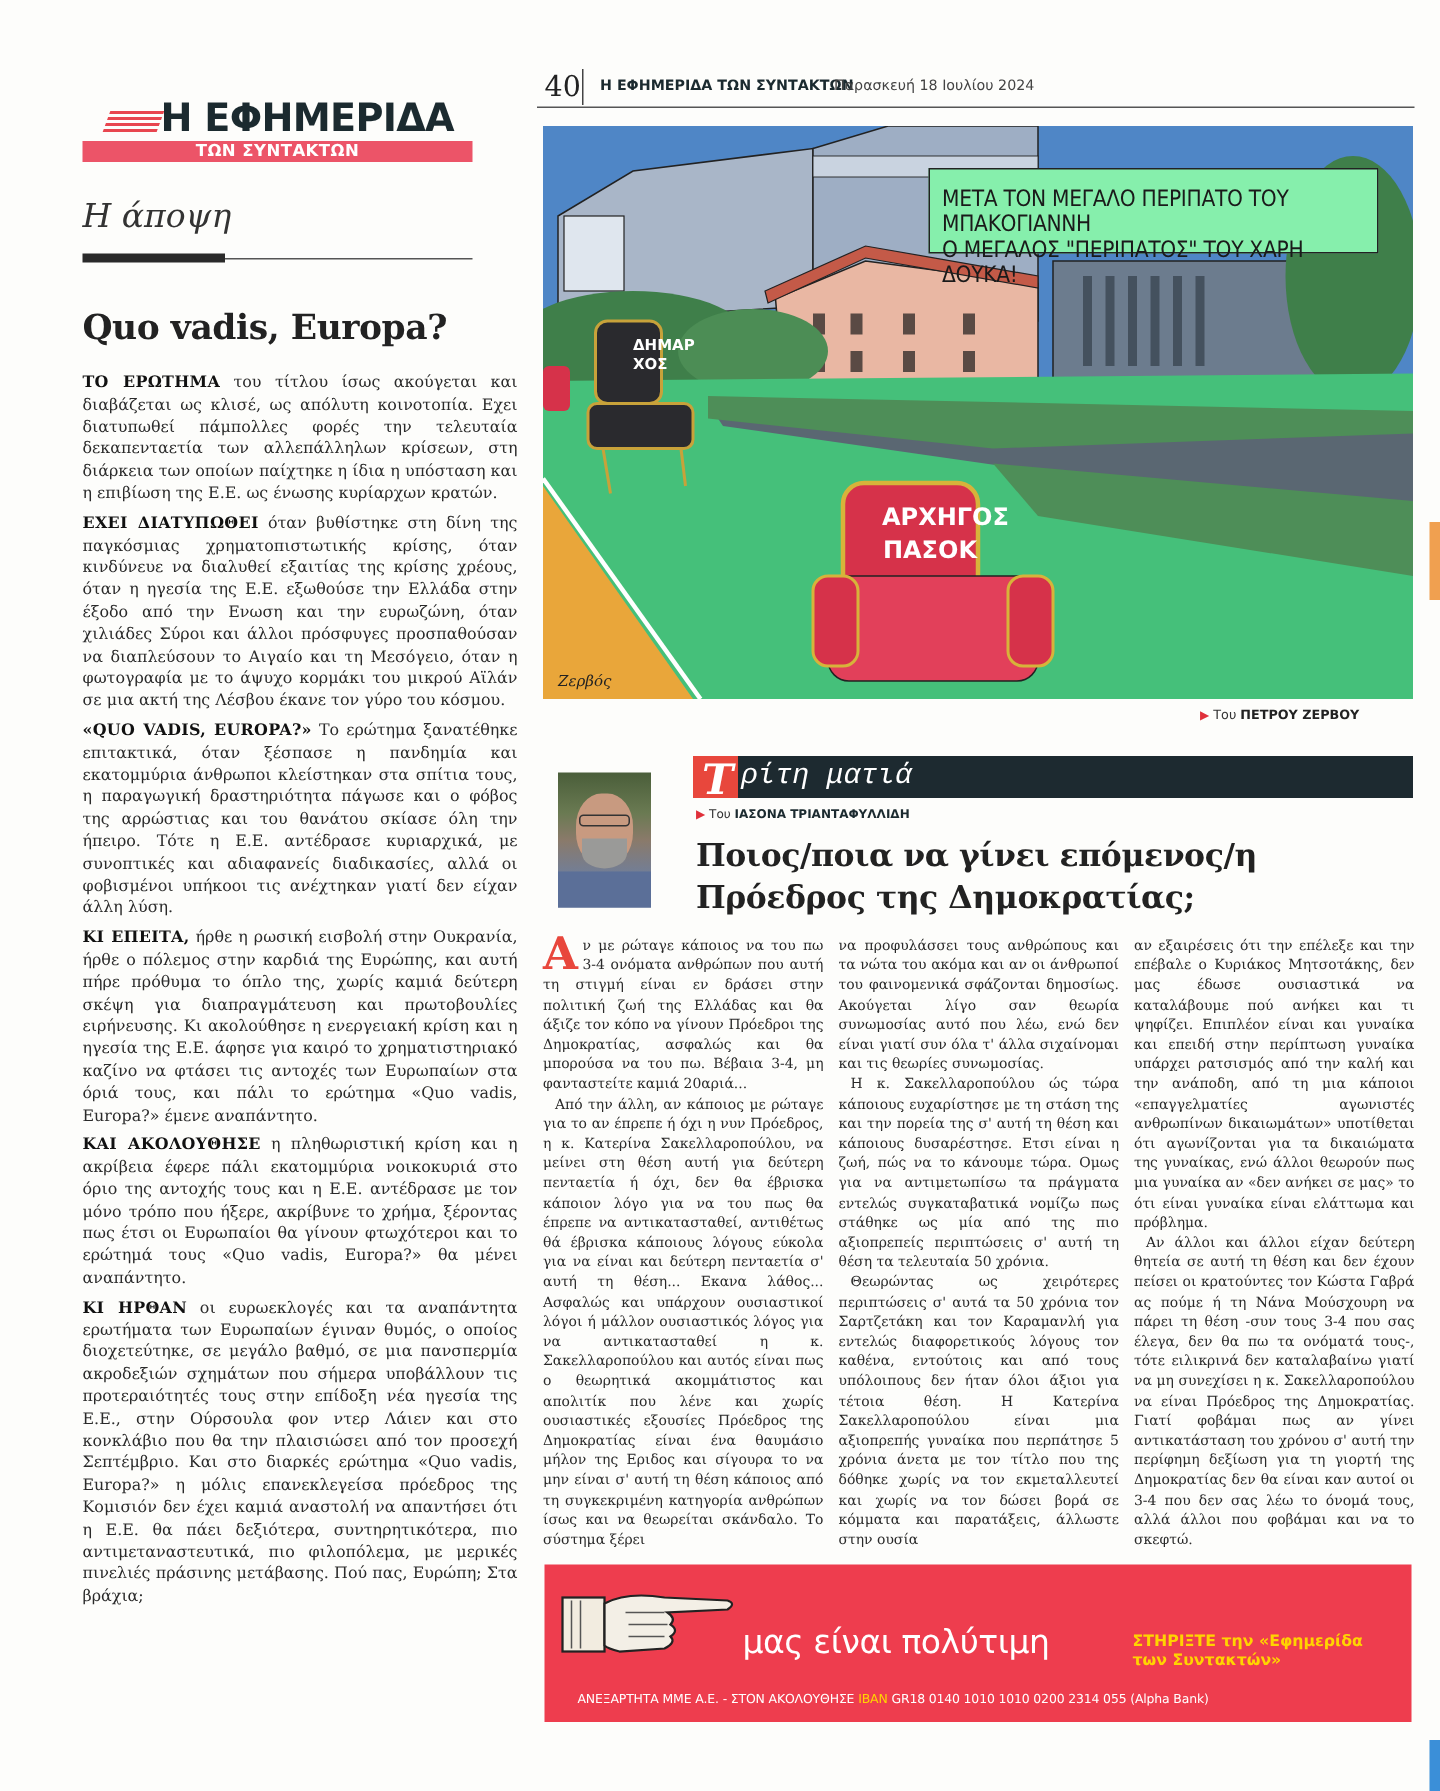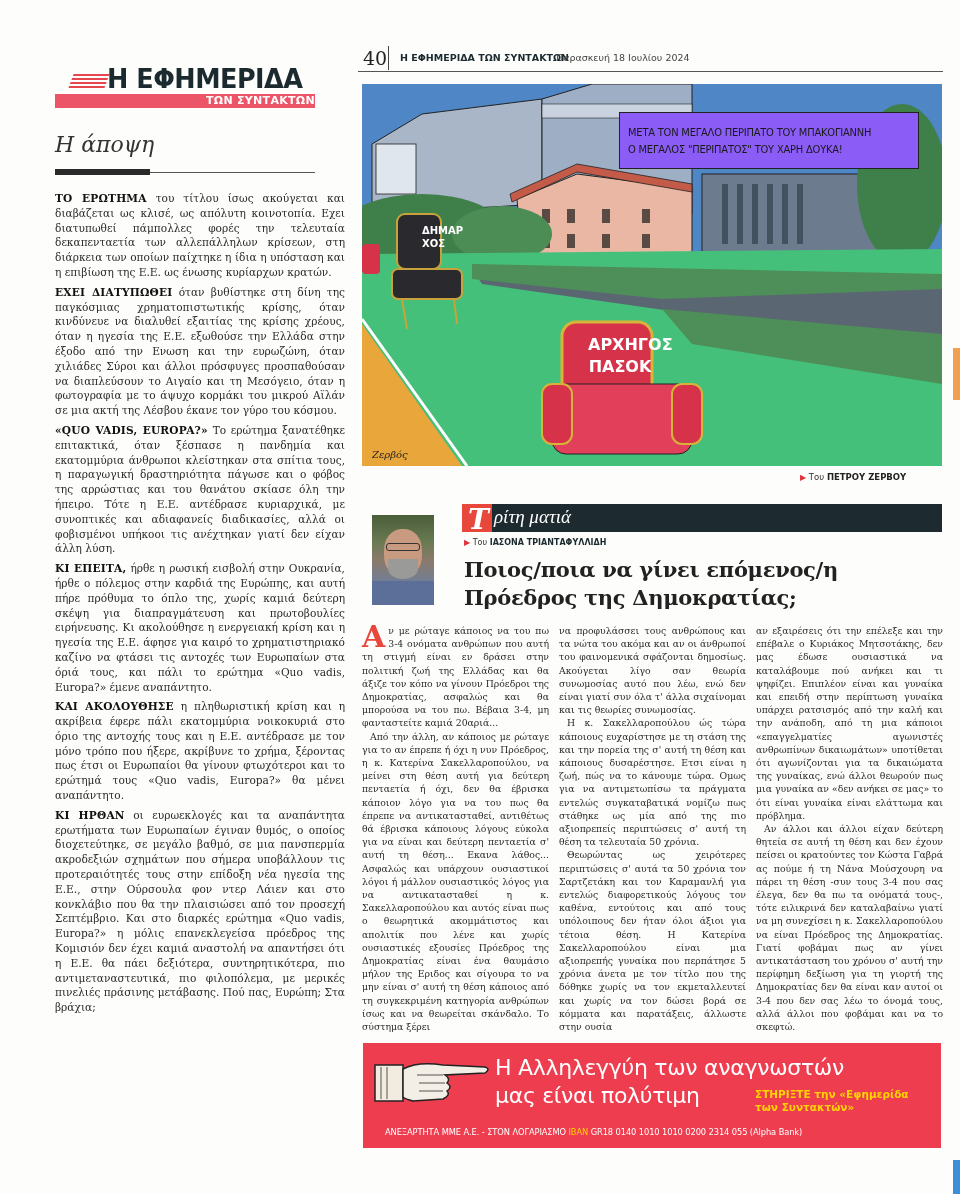"ΤΩΝ ΣΥΝΤΑΚΤΩΝ" .logo-sub { text-align: right -> center }
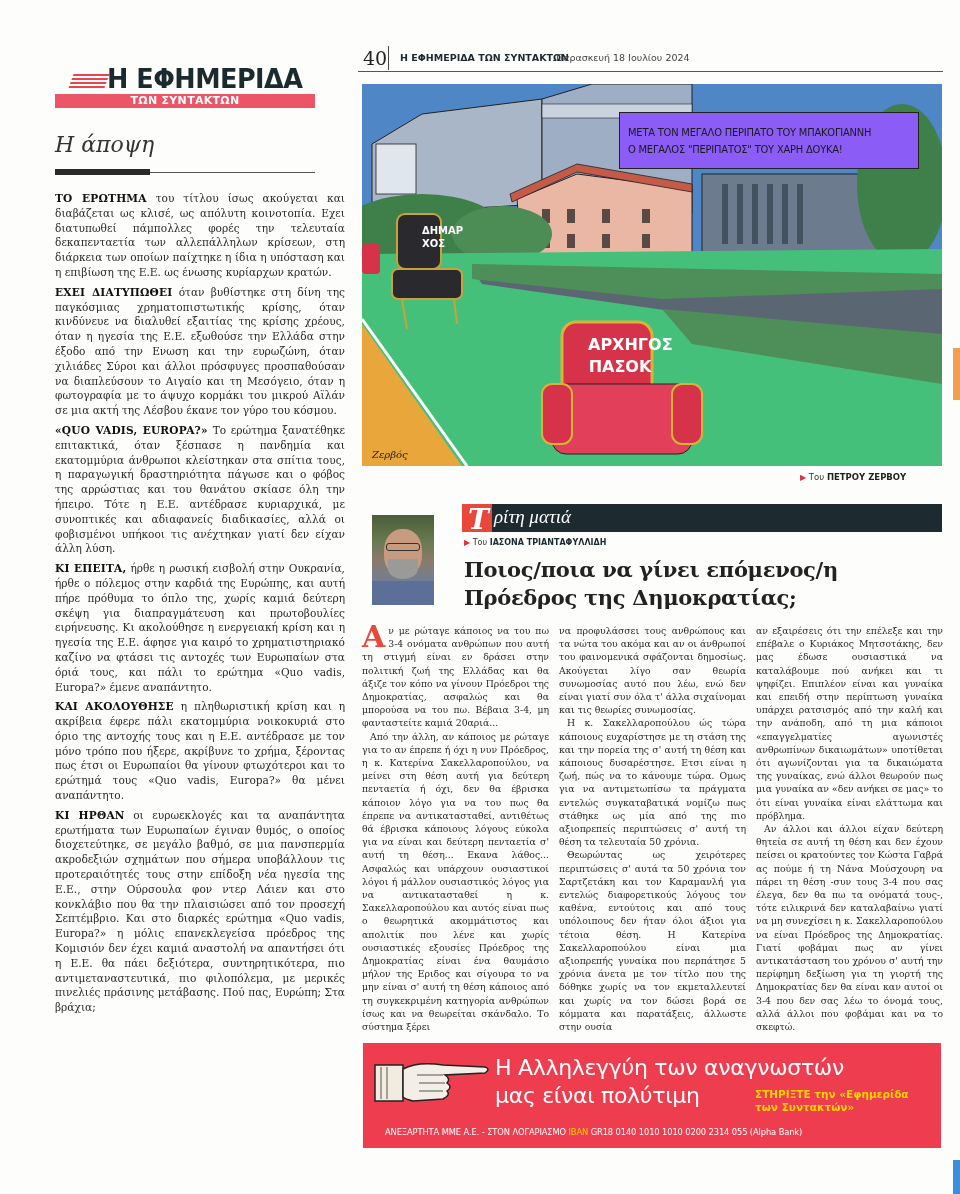"ΜΕΤΑ ΤΟΝ ΜΕΓΑΛΟ ΠΕΡΙΠΑΤΟ ΤΟΥ" .bubble { background: #8b5cf6 -> #86efac; font-size: 11px -> 15px }
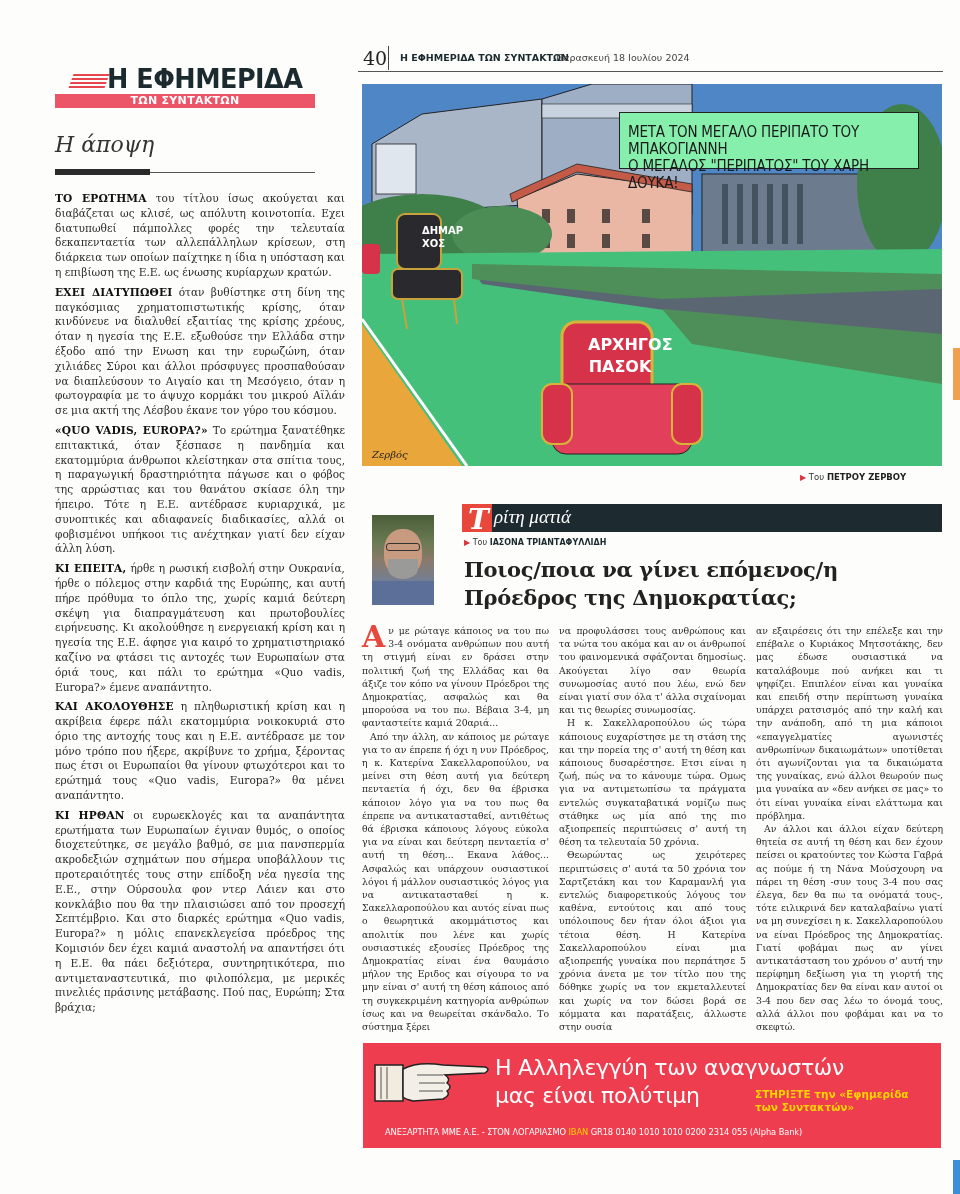"Quo vadis, Europa?" h1.left-title { html: none -> <h1>Quo vadis, Europa?</h1> }
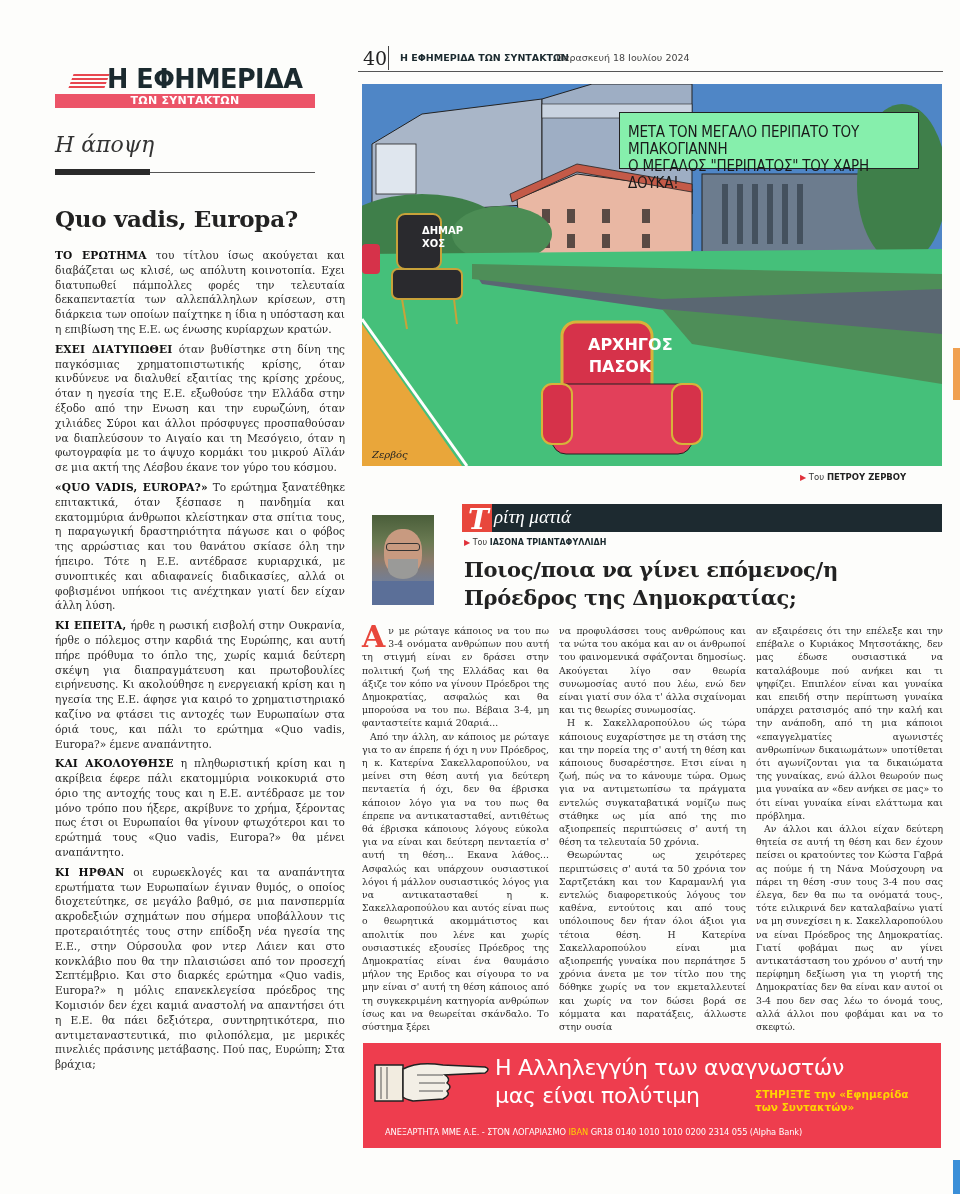"ρίτη ματιά" .rubric .rubric-text { font-family: Liberation Serif, serif -> Liberation Mono, monospace }
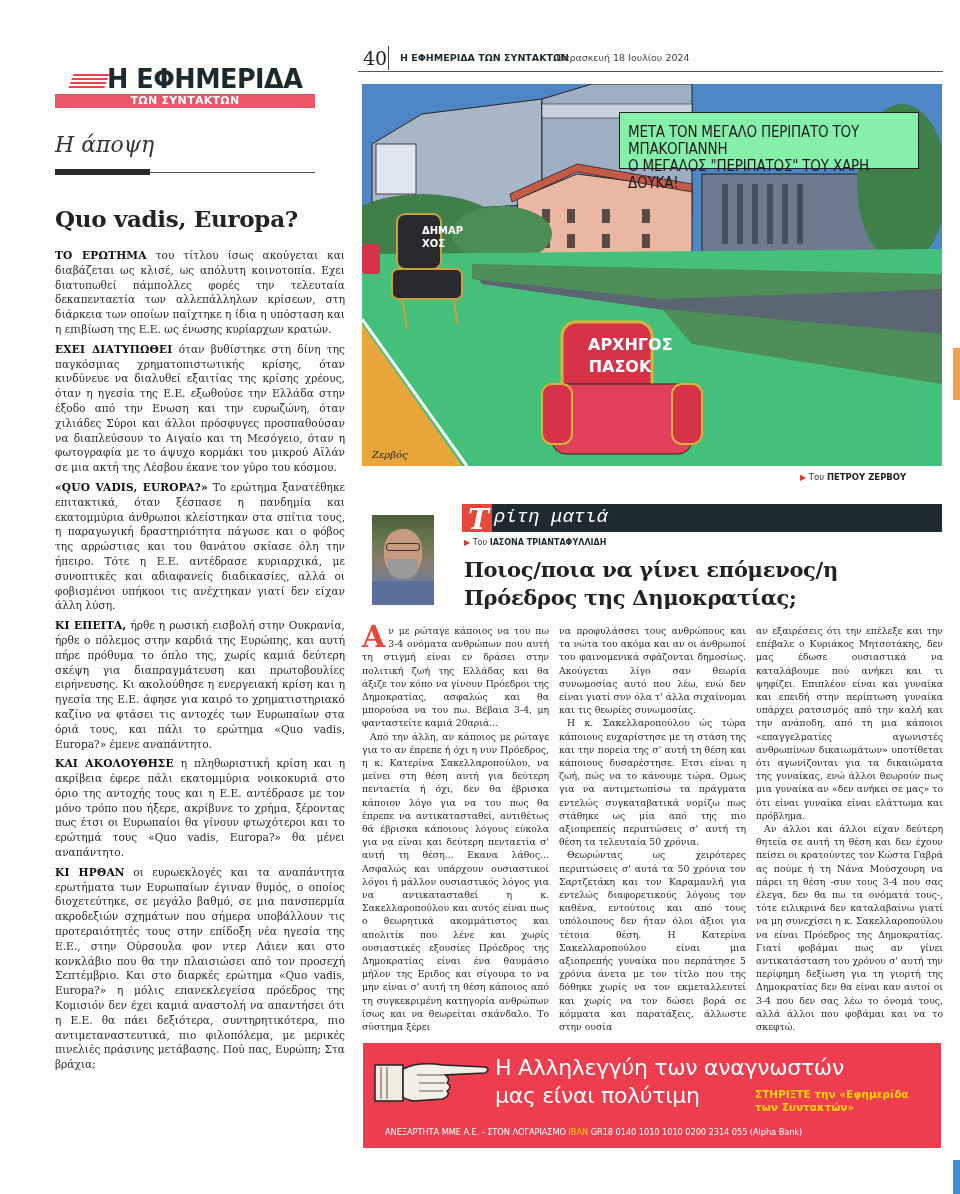"Η Αλληλεγγύη των αναγνωστών" div.ad-line1 { html: <div>Η Αλληλεγγύη των αναγνωστών</div> -> none }
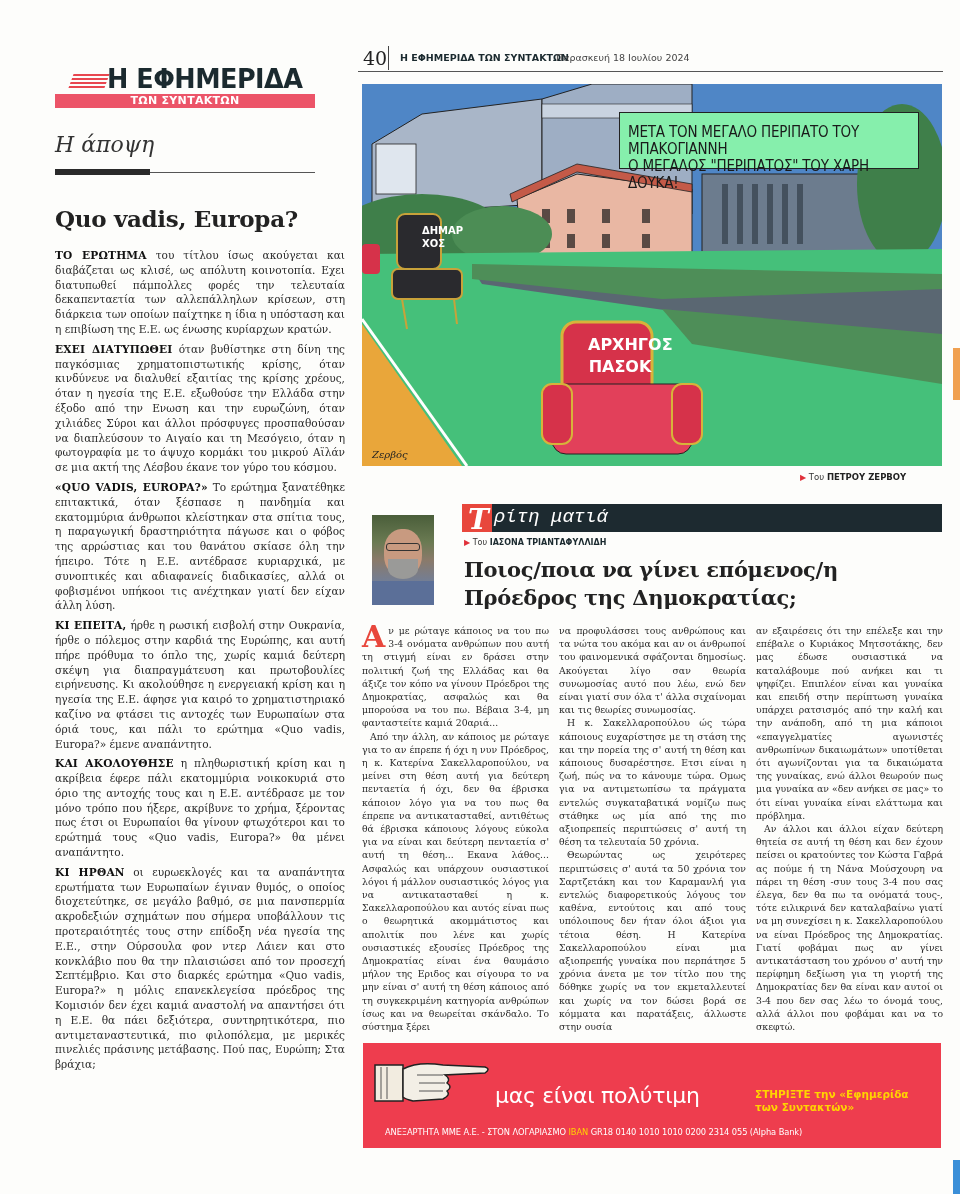"ΑΝΕΞΑΡΤΗΤΑ ΜΜΕ Α.Ε. - ΣΤΟΝ" span { text: ΛΟΓΑΡΙΑΣΜΟ -> ΑΚΟΛΟΥΘΗΣΕ }
